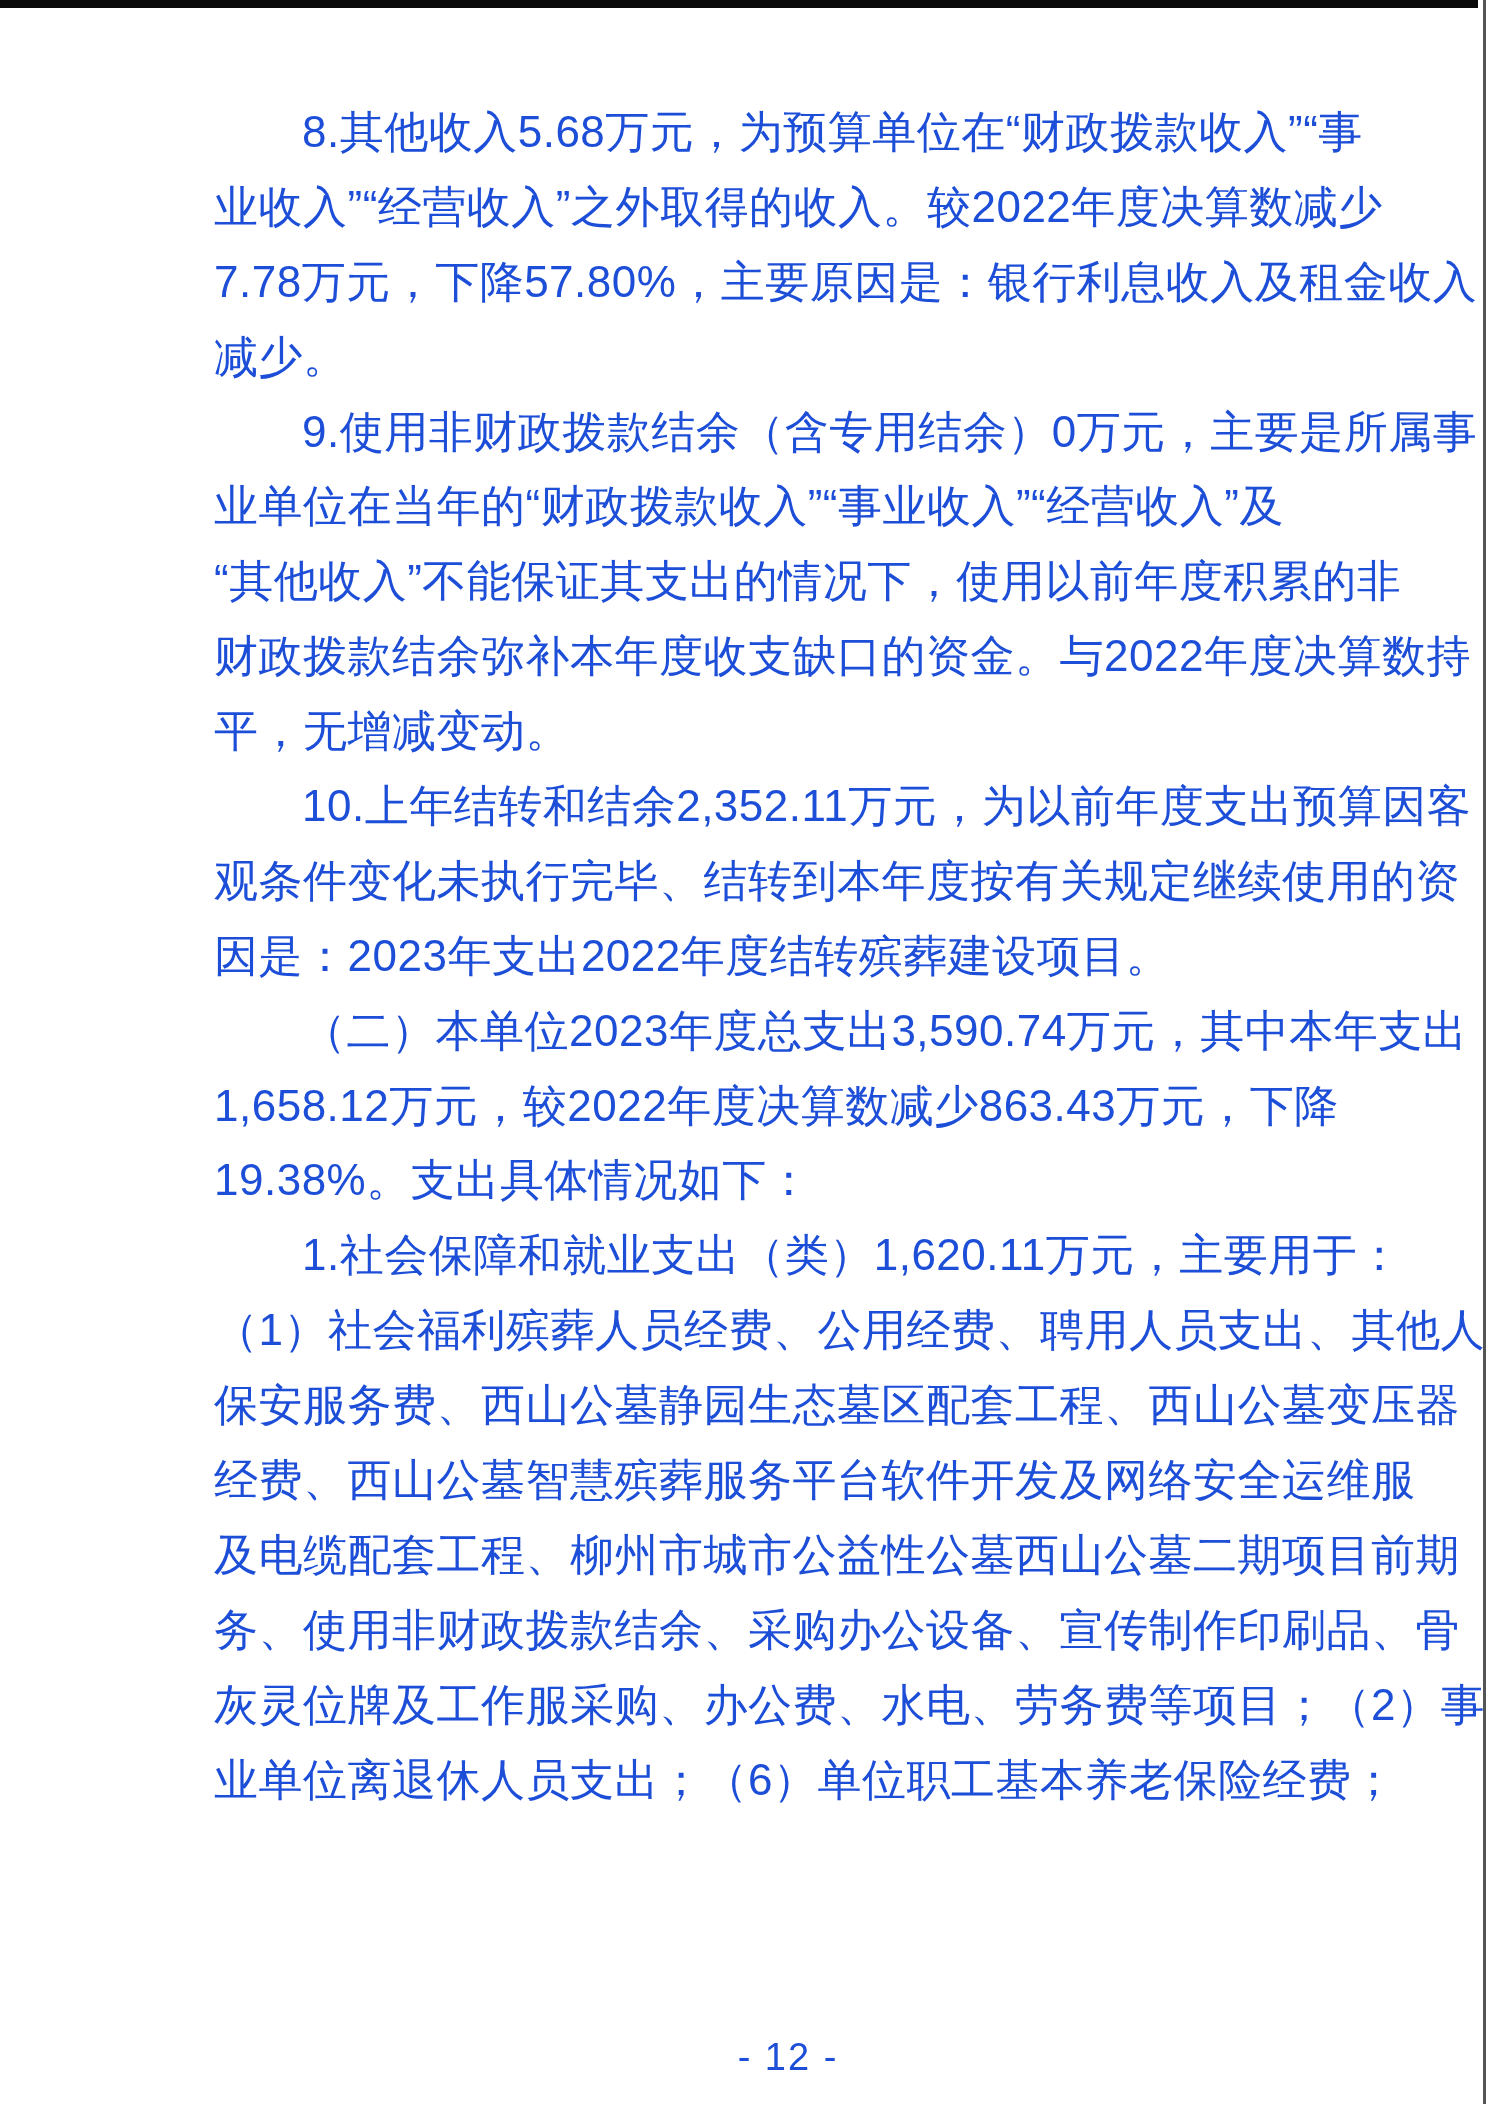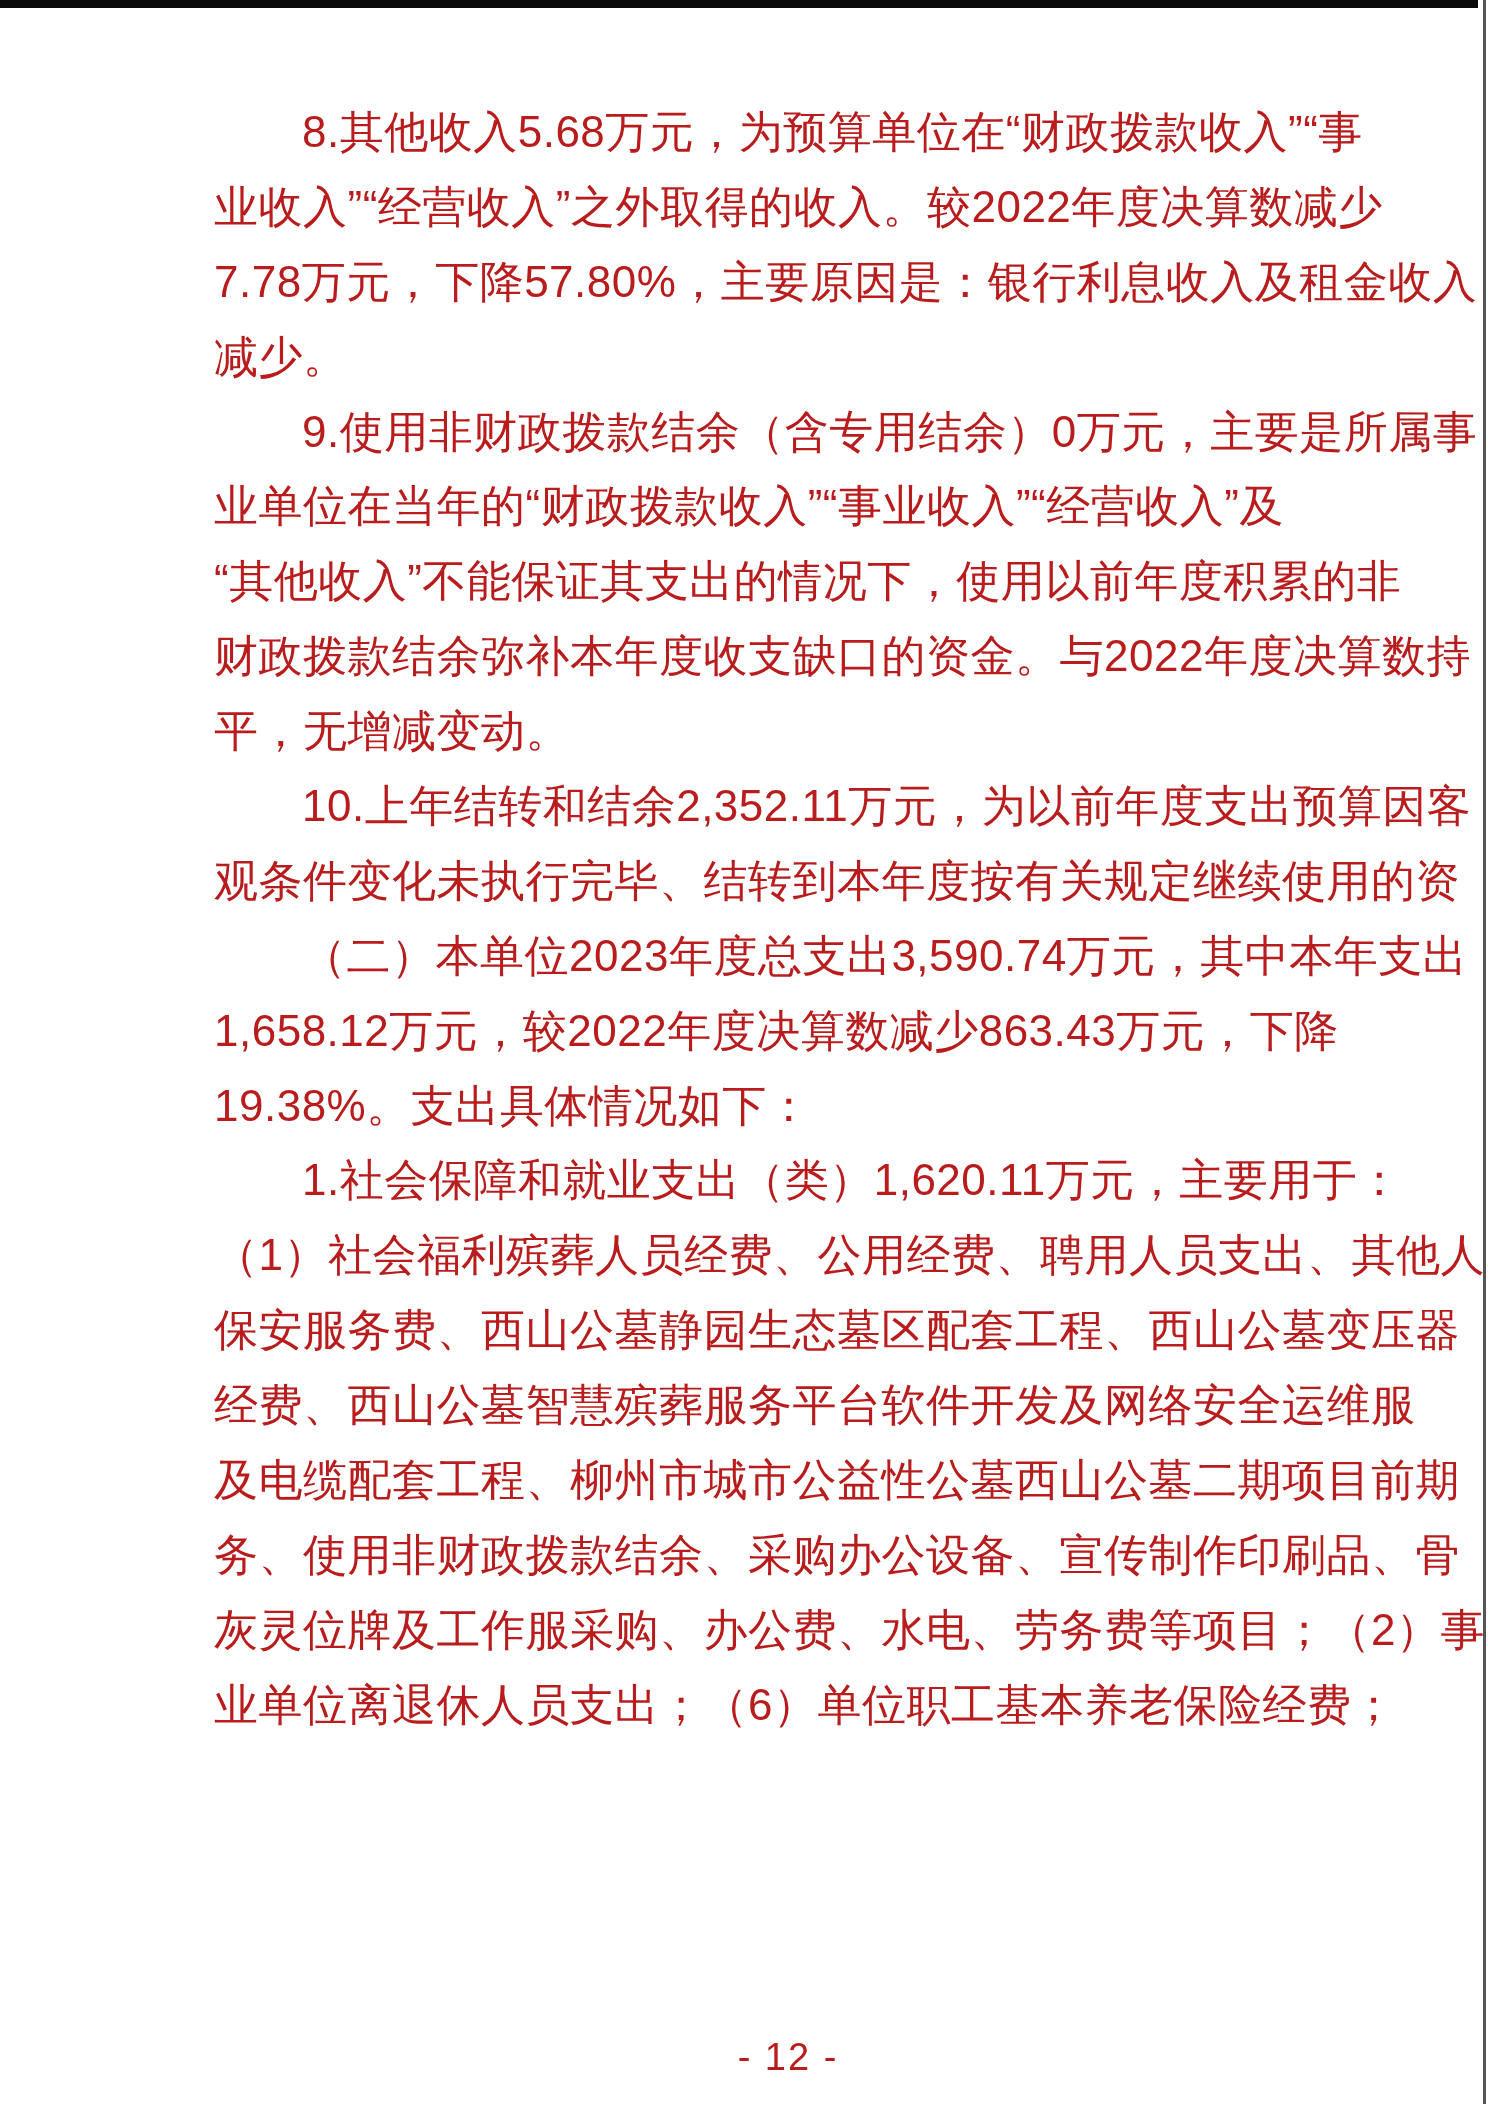"8.其他收入5.68万元，为预算单位在“财政拨款收入”“事" .page { color: #b91c1c -> #1d4ed8 }
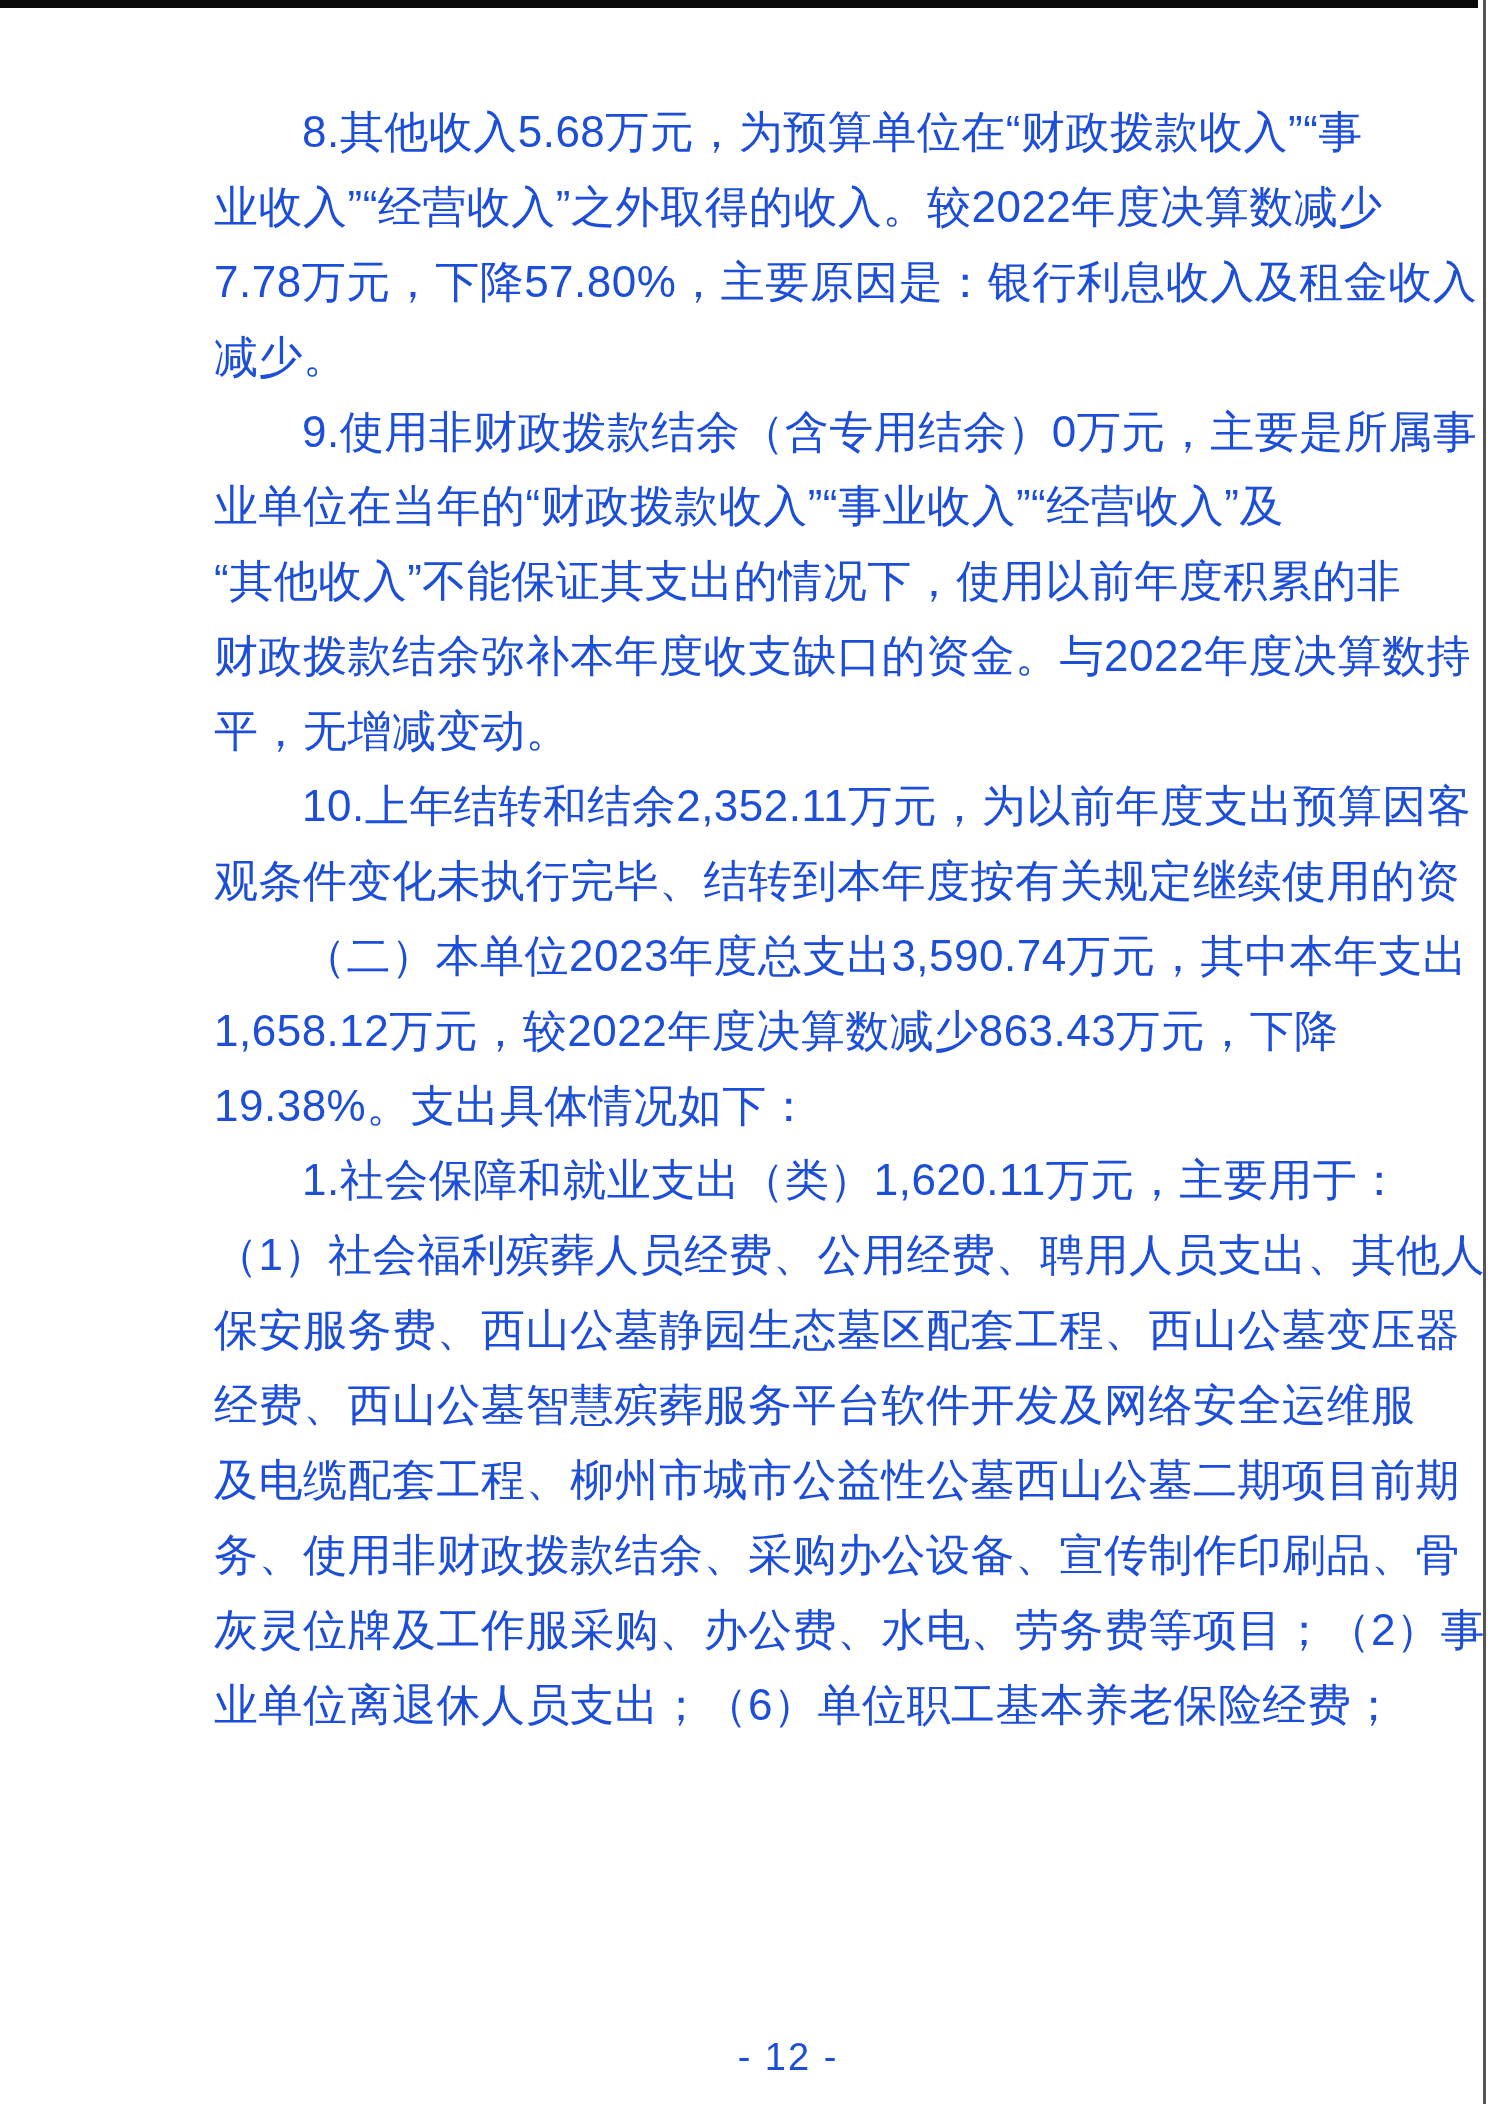"因是：2023年支出2022年度结转殡葬建设项目。" div.line { html: none -> <div>因是：2023年支出2022年度结转殡葬建设项目。</div> }
